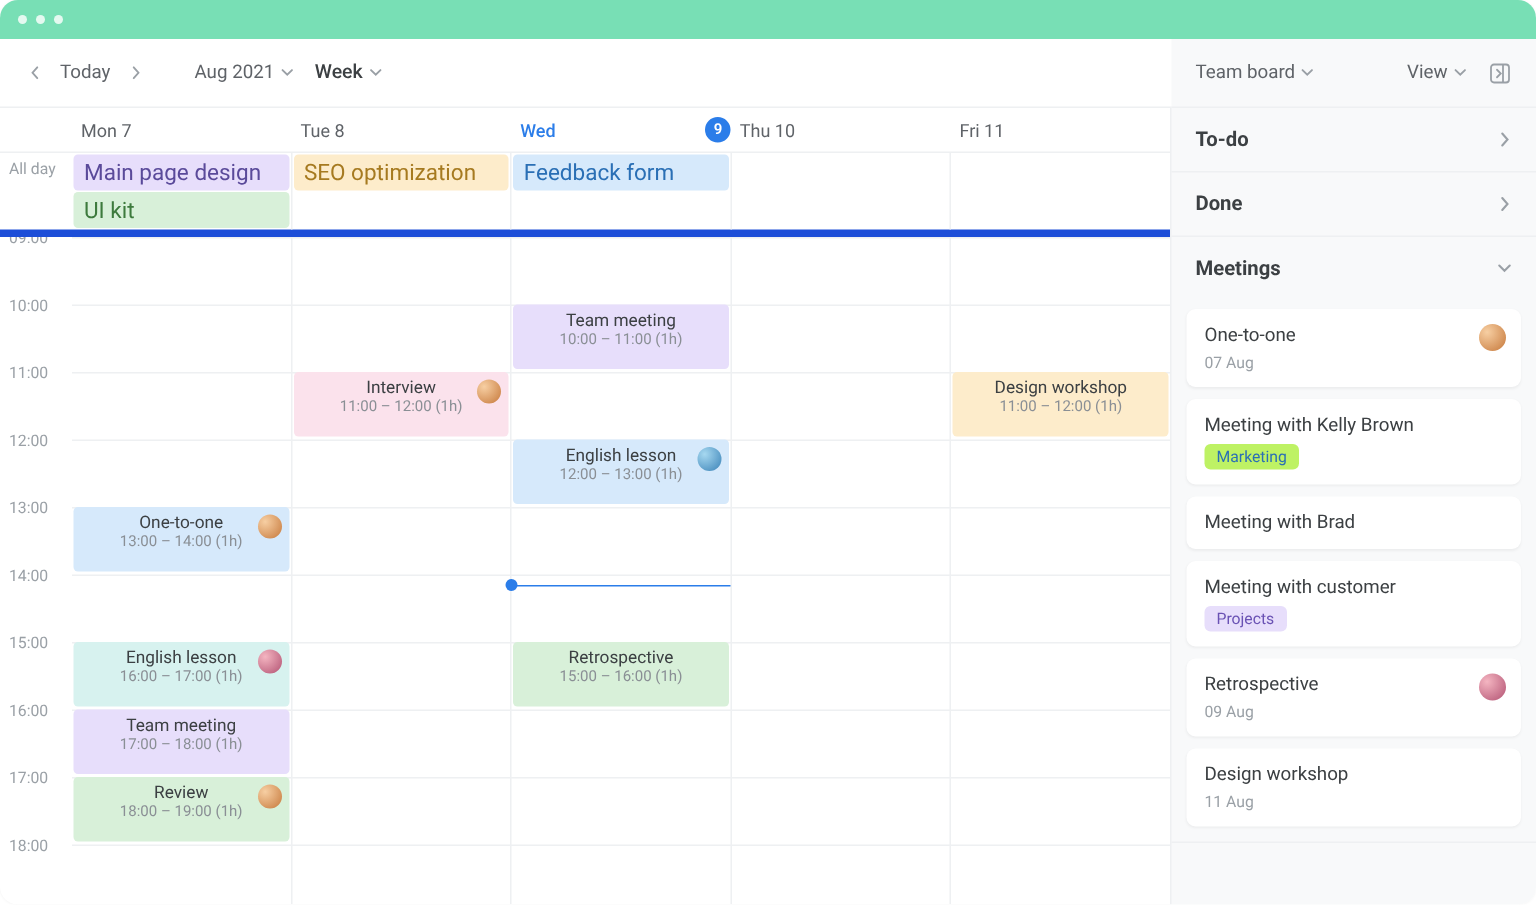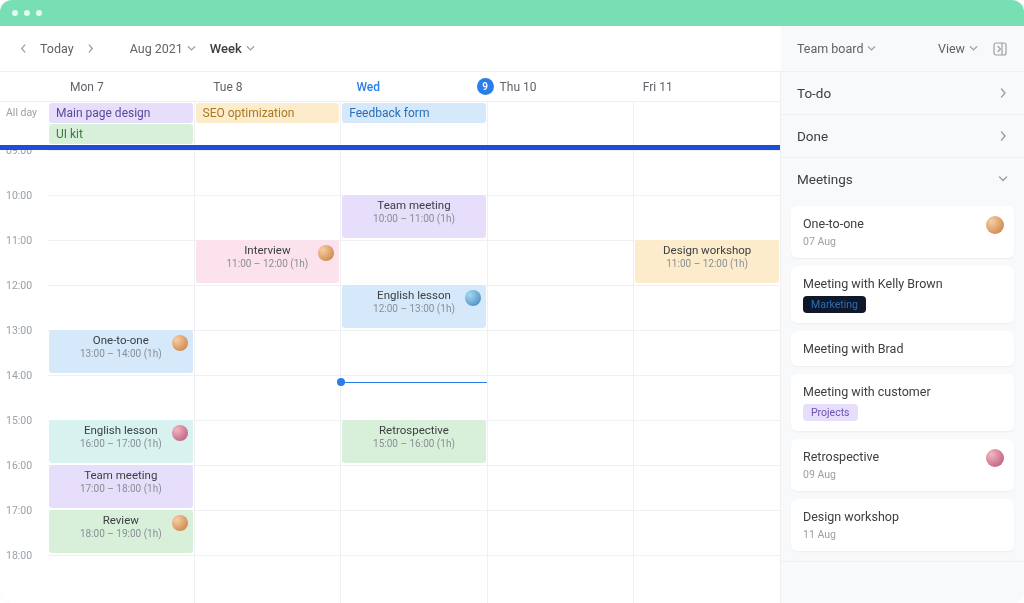"Mon 7" .cal-head { padding-left: 64px -> 48px }
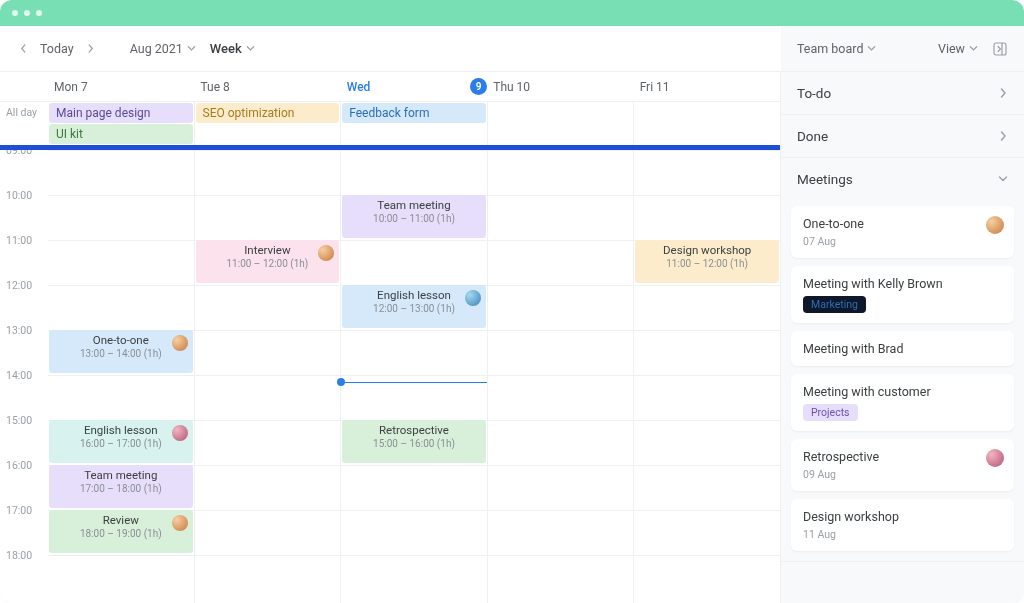"To-do" .side-section .sec-hdr { font-weight: 400 -> 700 }
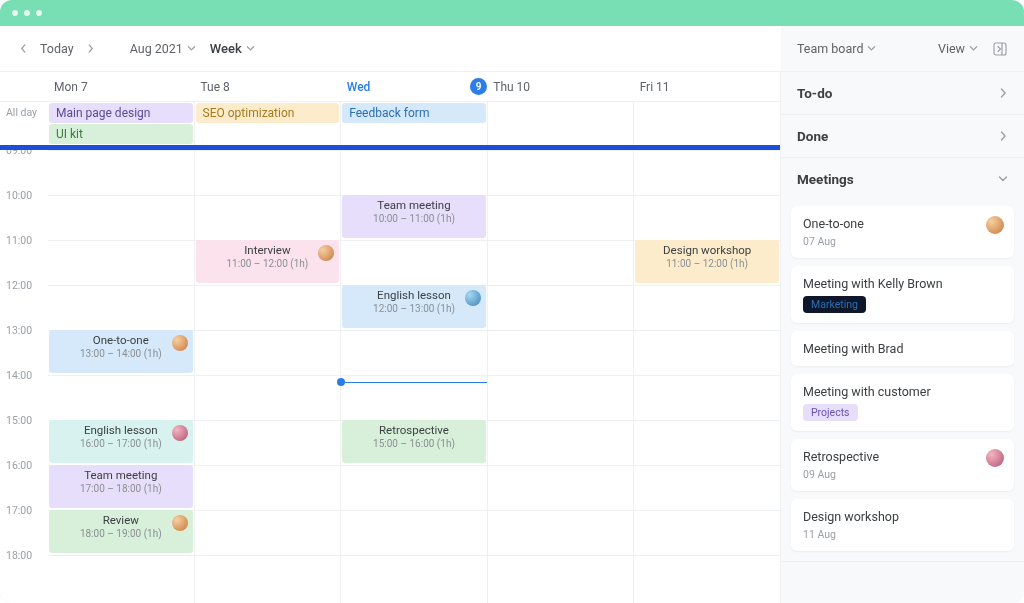"Main page design" .event { font-size: 12px -> 15px }
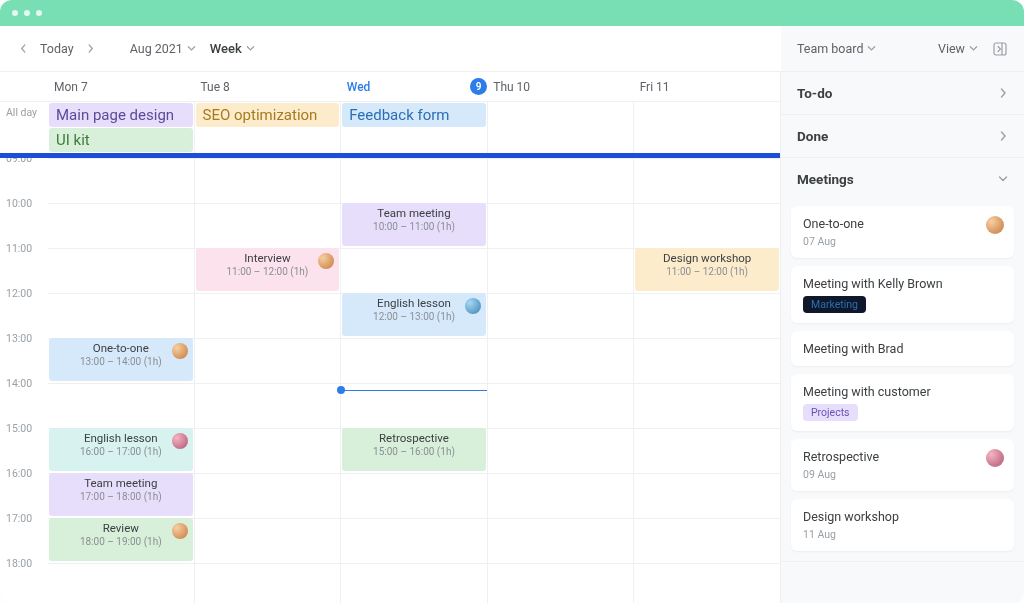"Marketing" .tag-blue { background: #0f172a -> #bef264 }
